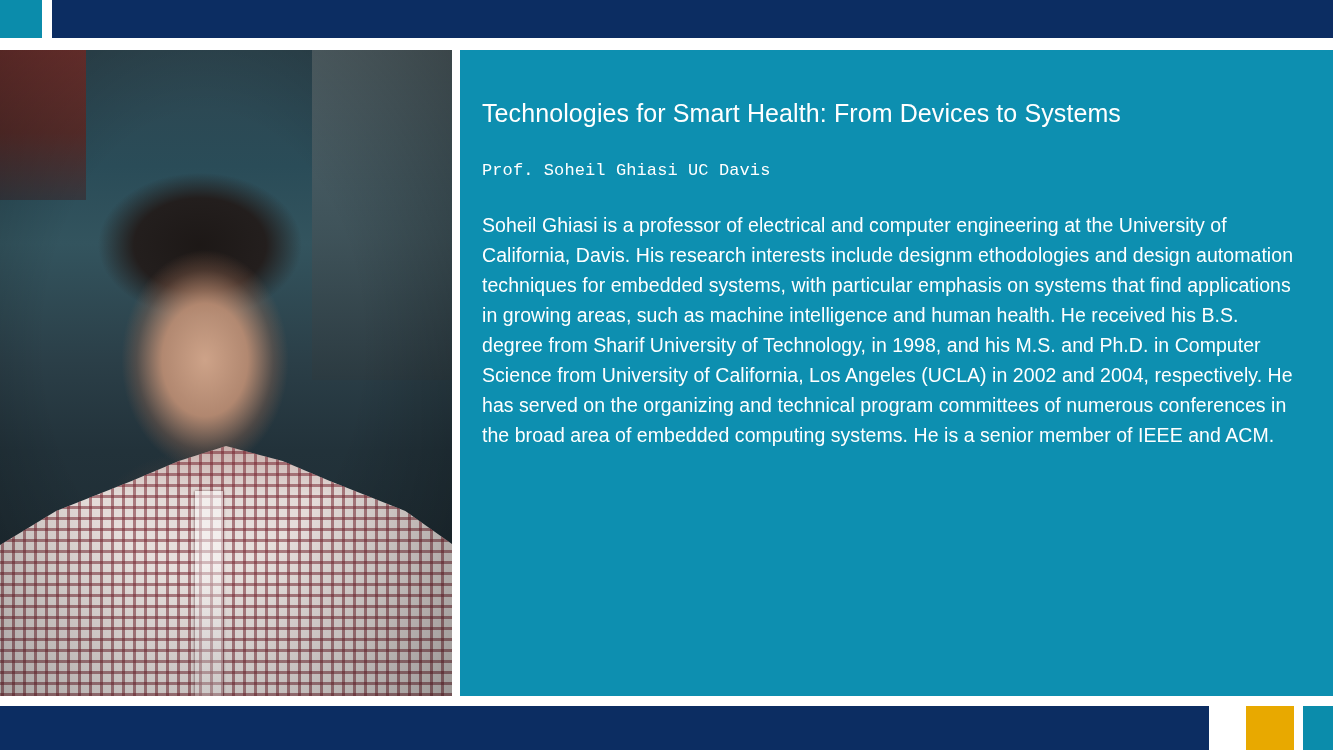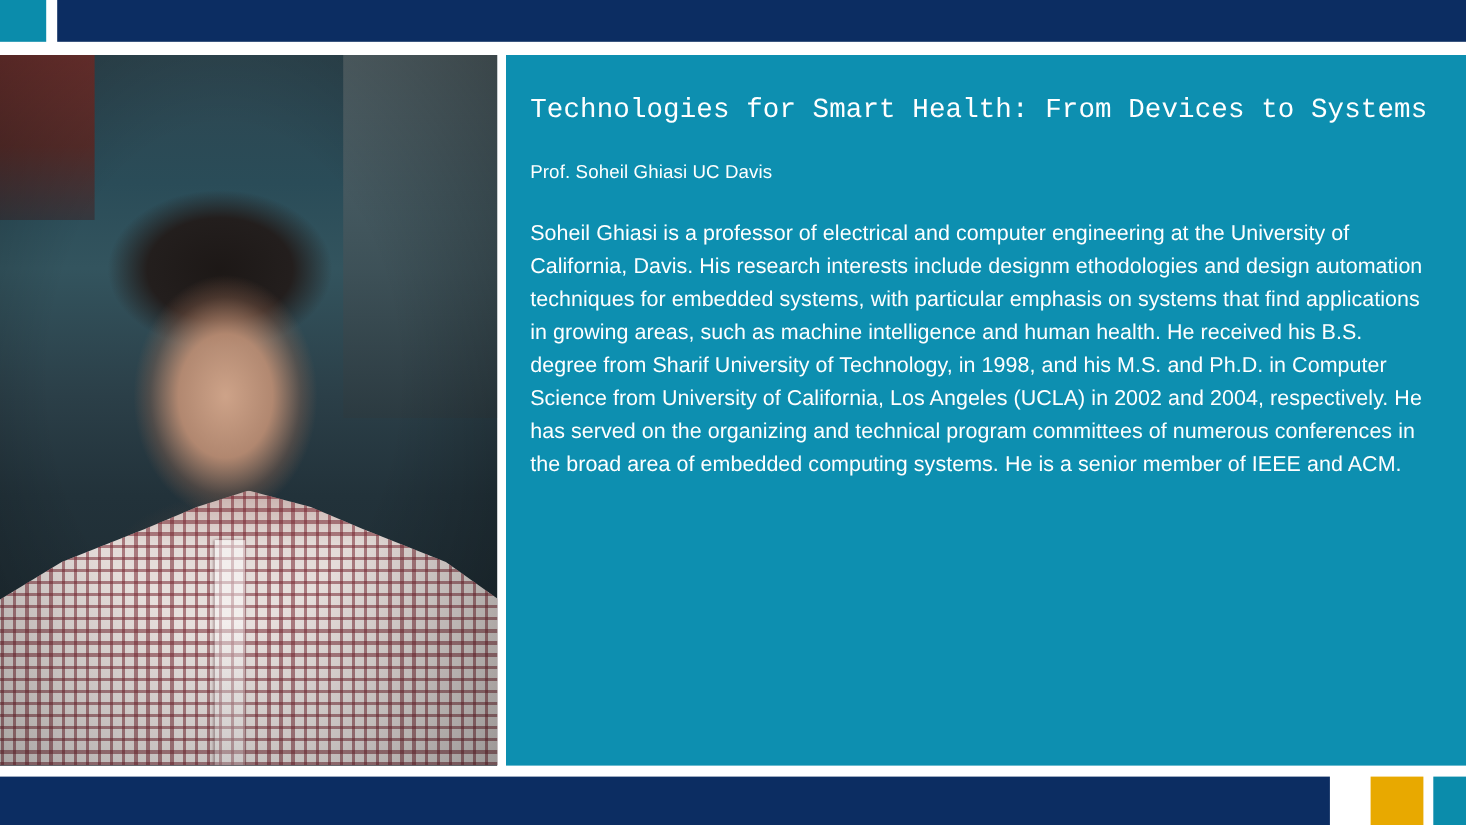"Technologies for Smart Health: From" .talk-title { font-family: Liberation Mono, monospace -> none; margin: 10px 0 0 0 -> 24px 0 0 0 }
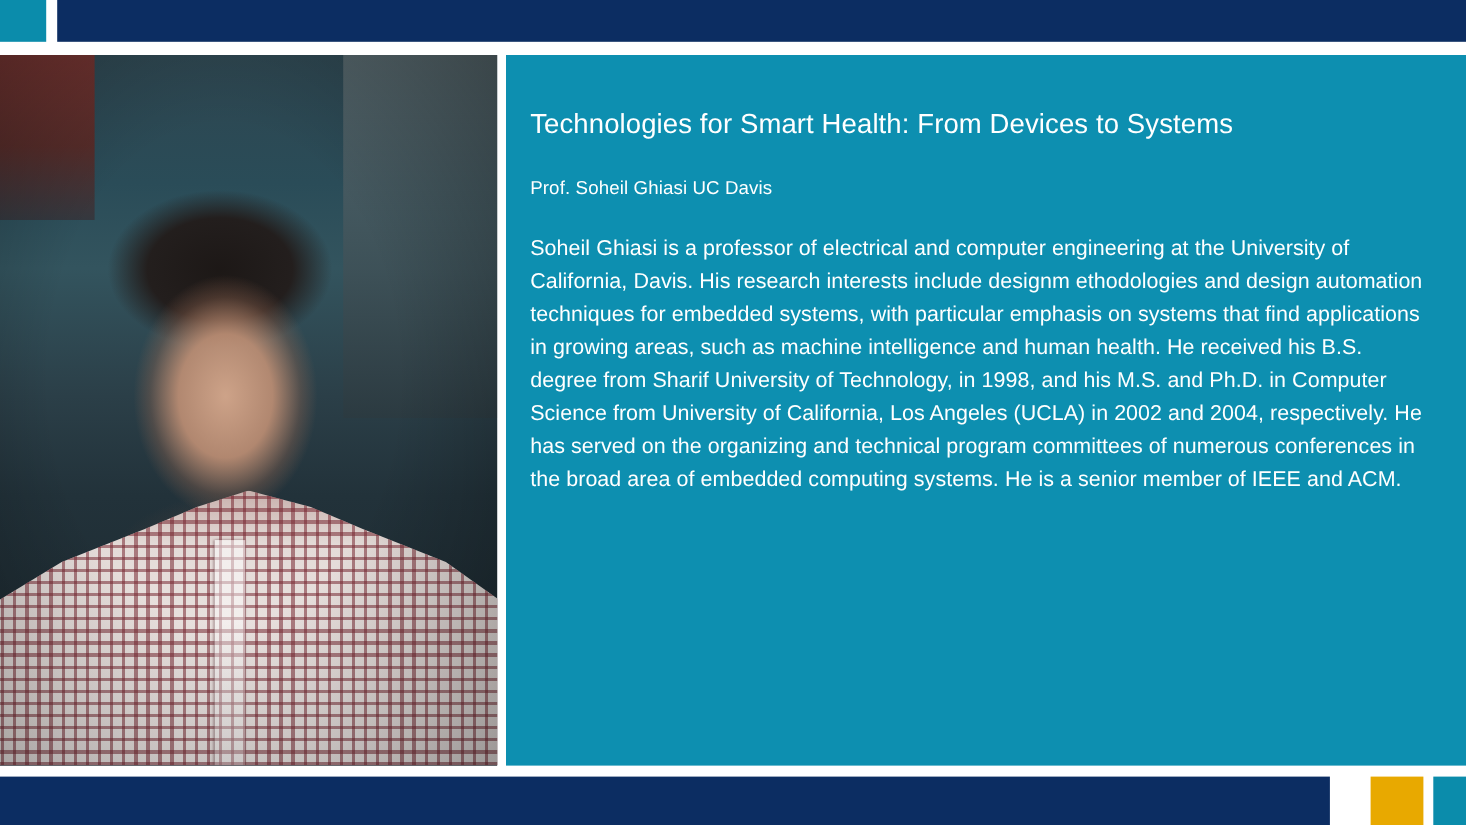"Prof. Soheil Ghiasi UC Davis" .speaker { font-family: none -> Liberation Mono, monospace }
